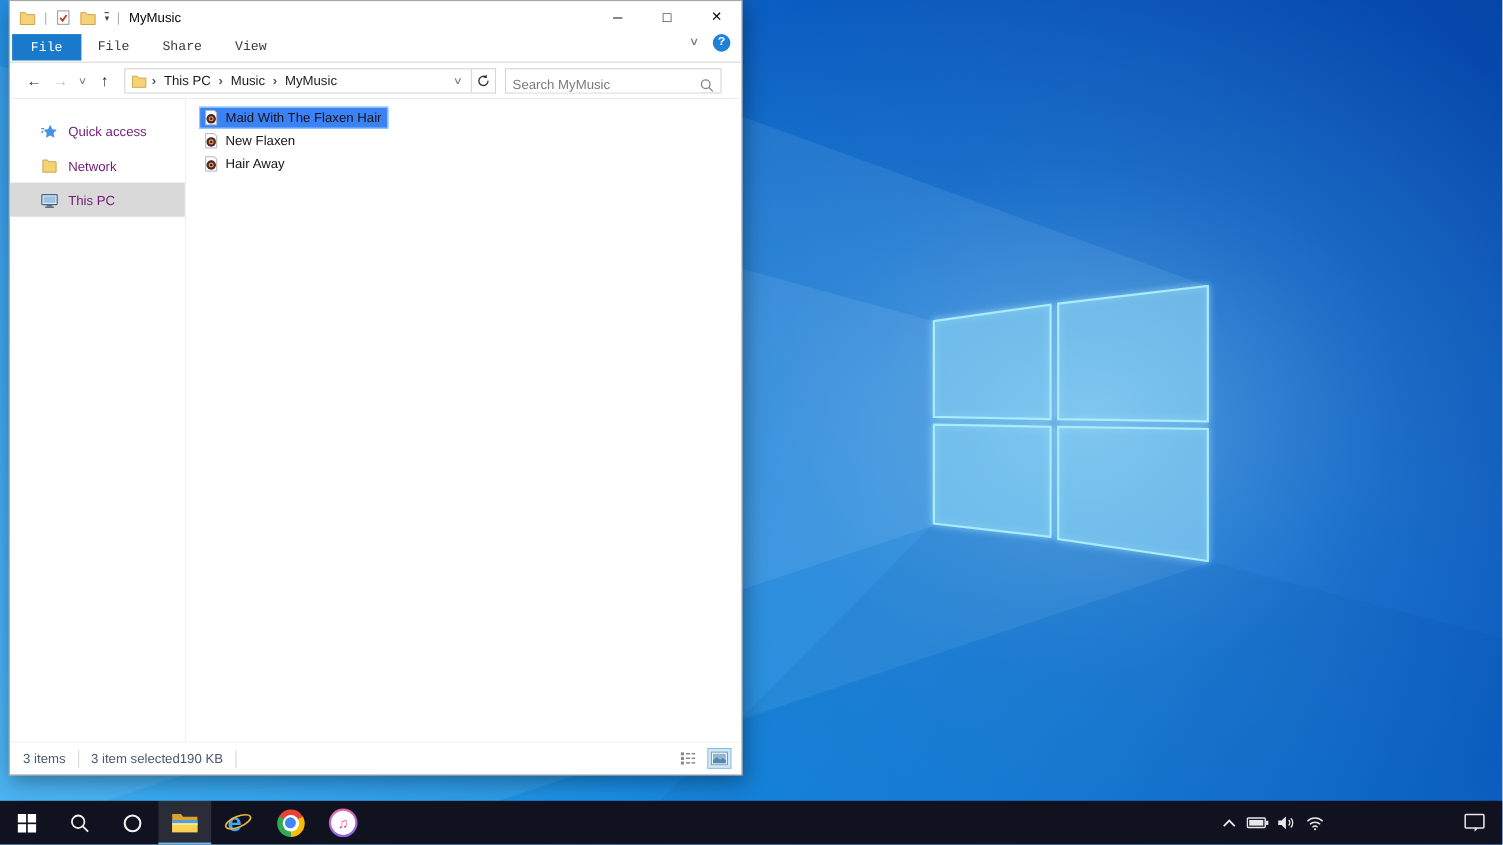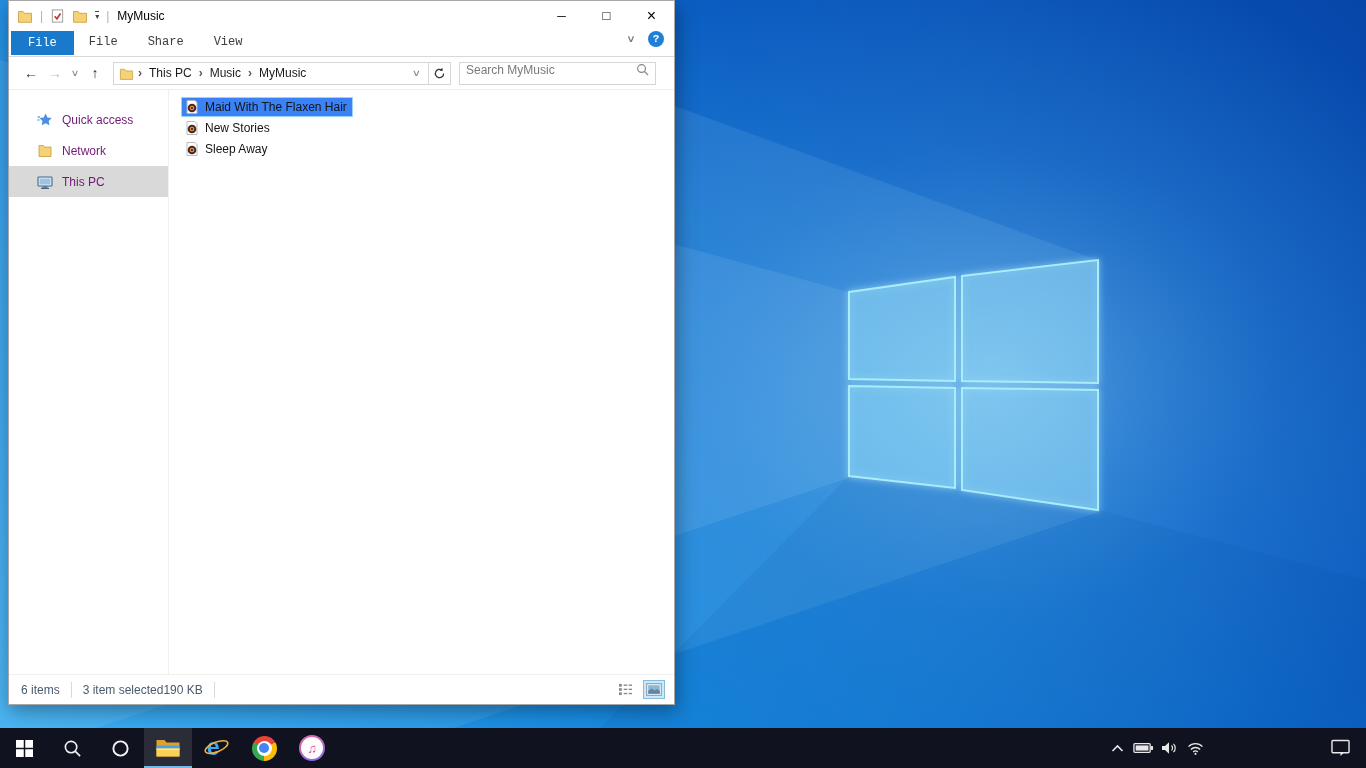"Search MyMusic" .search-box { align-items: flex-start -> flex-end }
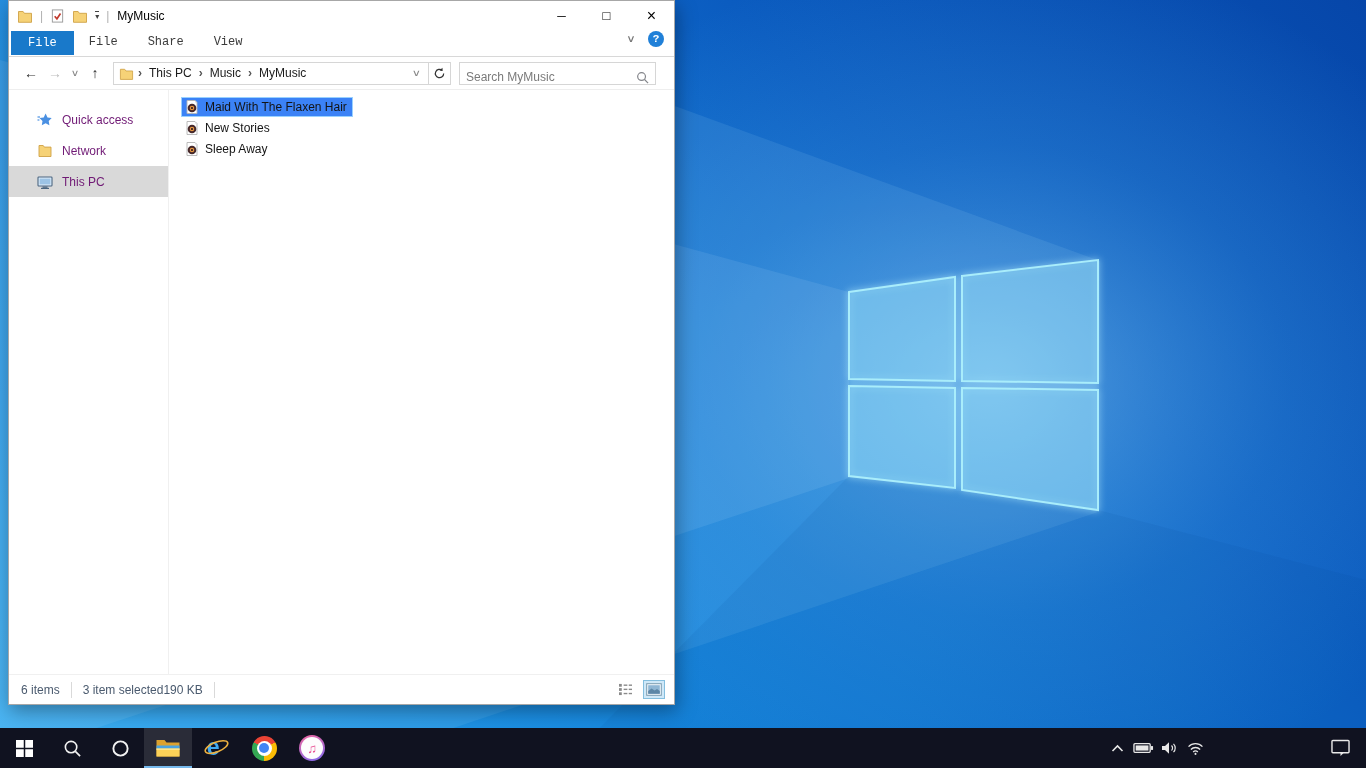"New Stories" span { text: Stories -> Flaxen }
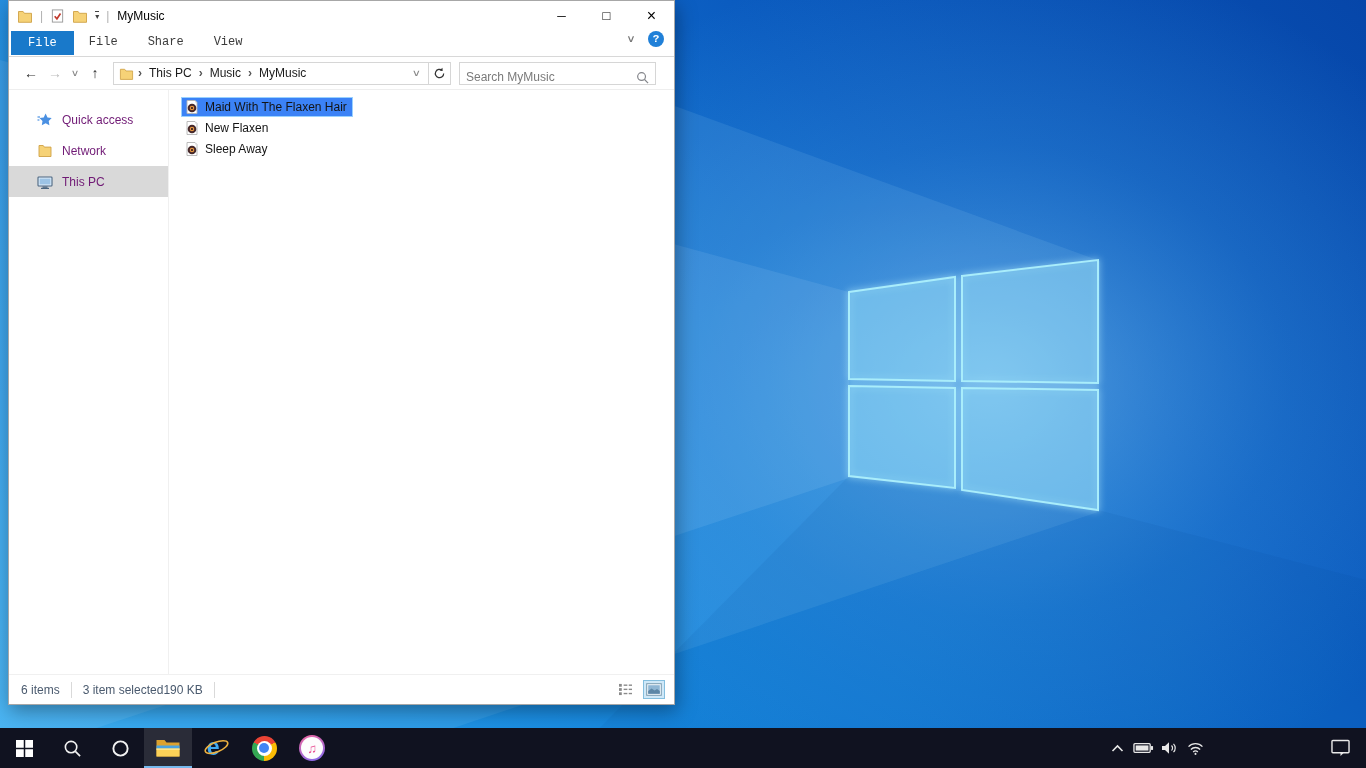"Sleep Away" span { text: Sleep -> Hair }
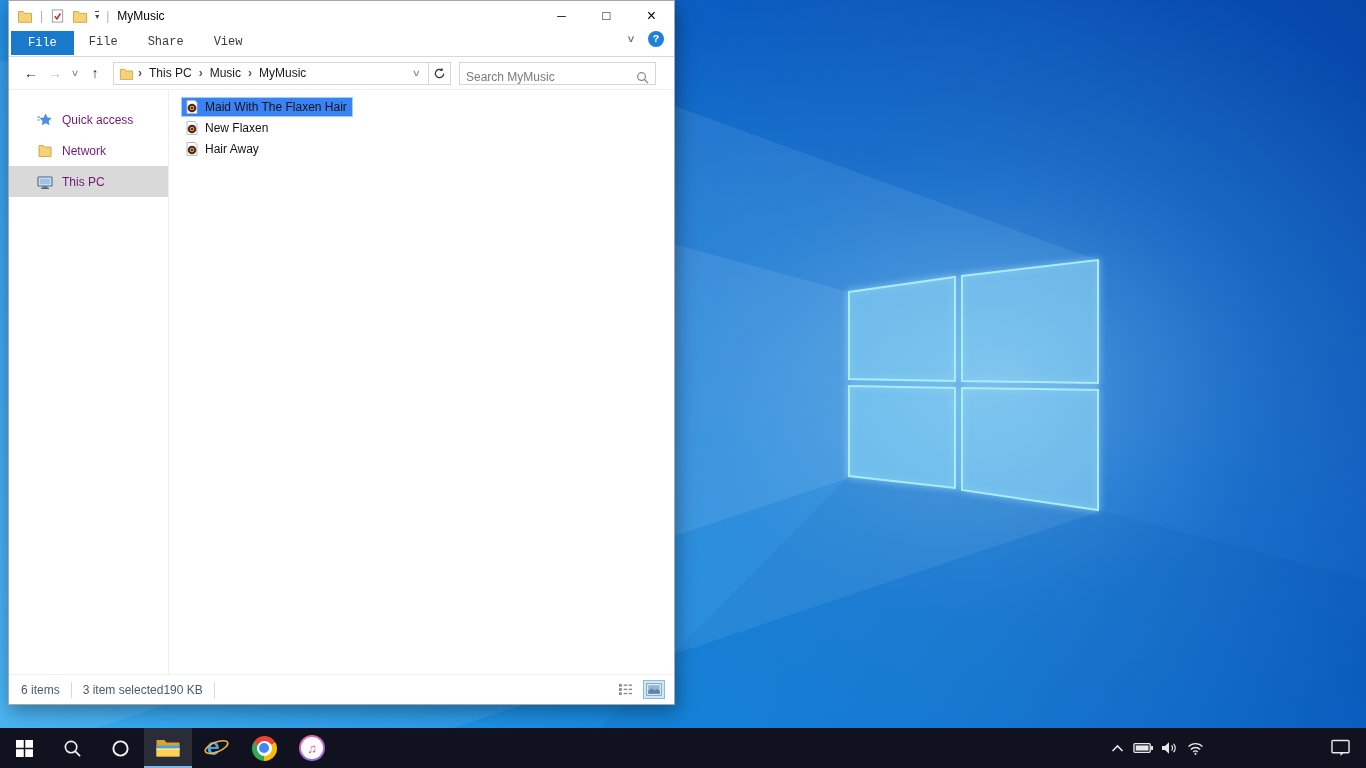"6 items" span { text: 6 -> 3 }
